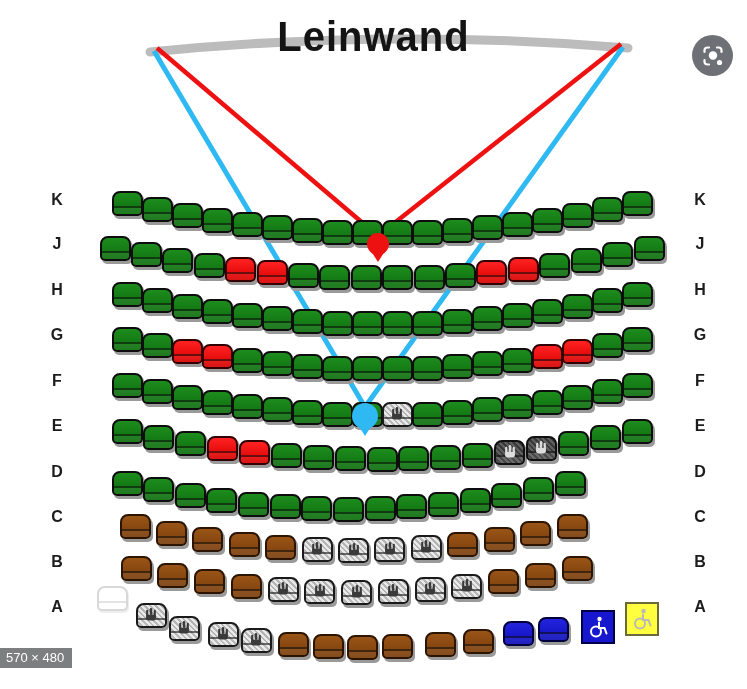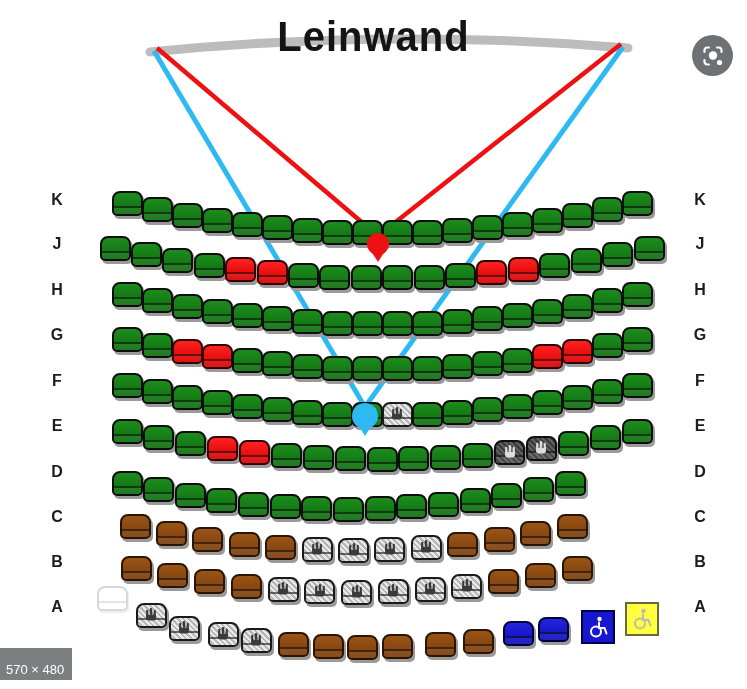"570 × 480" #res-badge { padding: 14px 8px 3px 6px -> 2px 8px 3px 6px }
